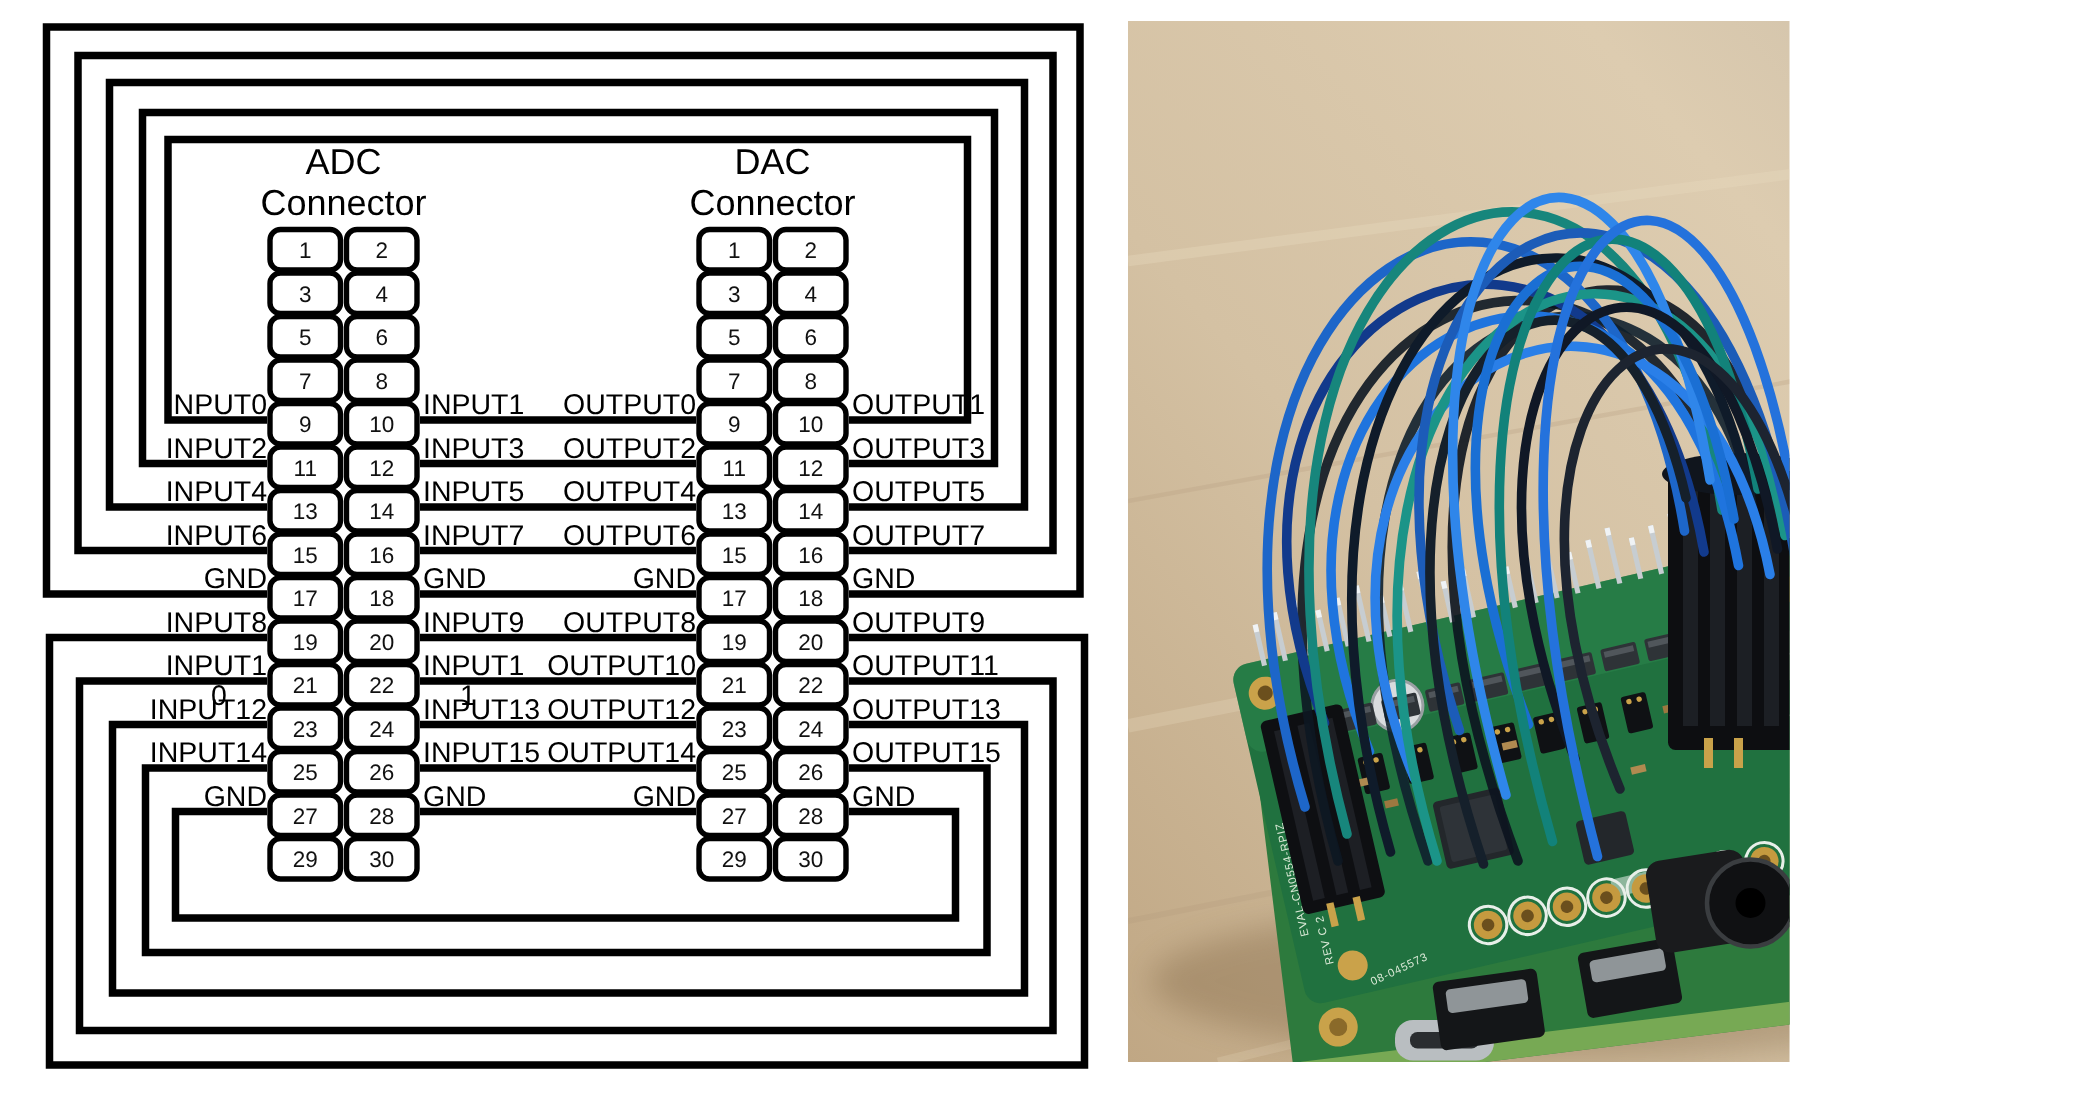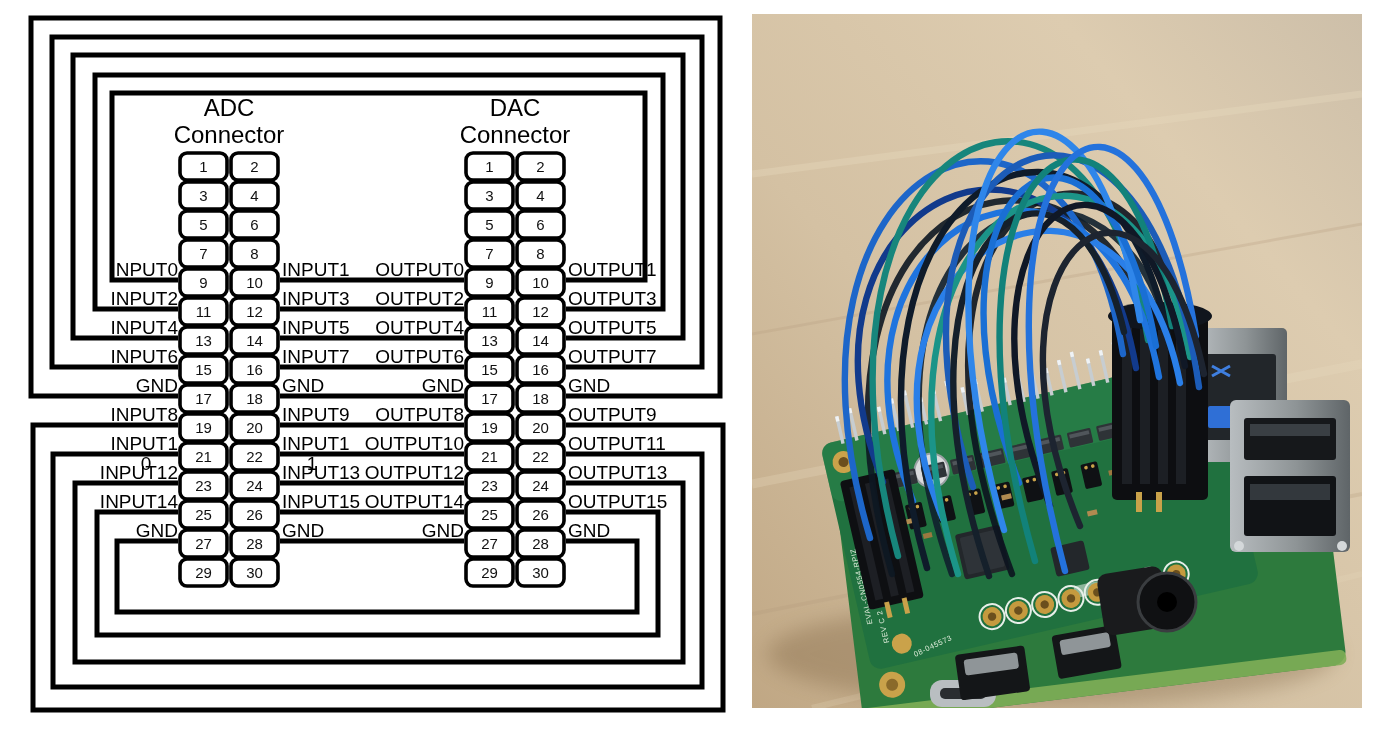"ADC" .stage { width: 1387px -> 1193px }
